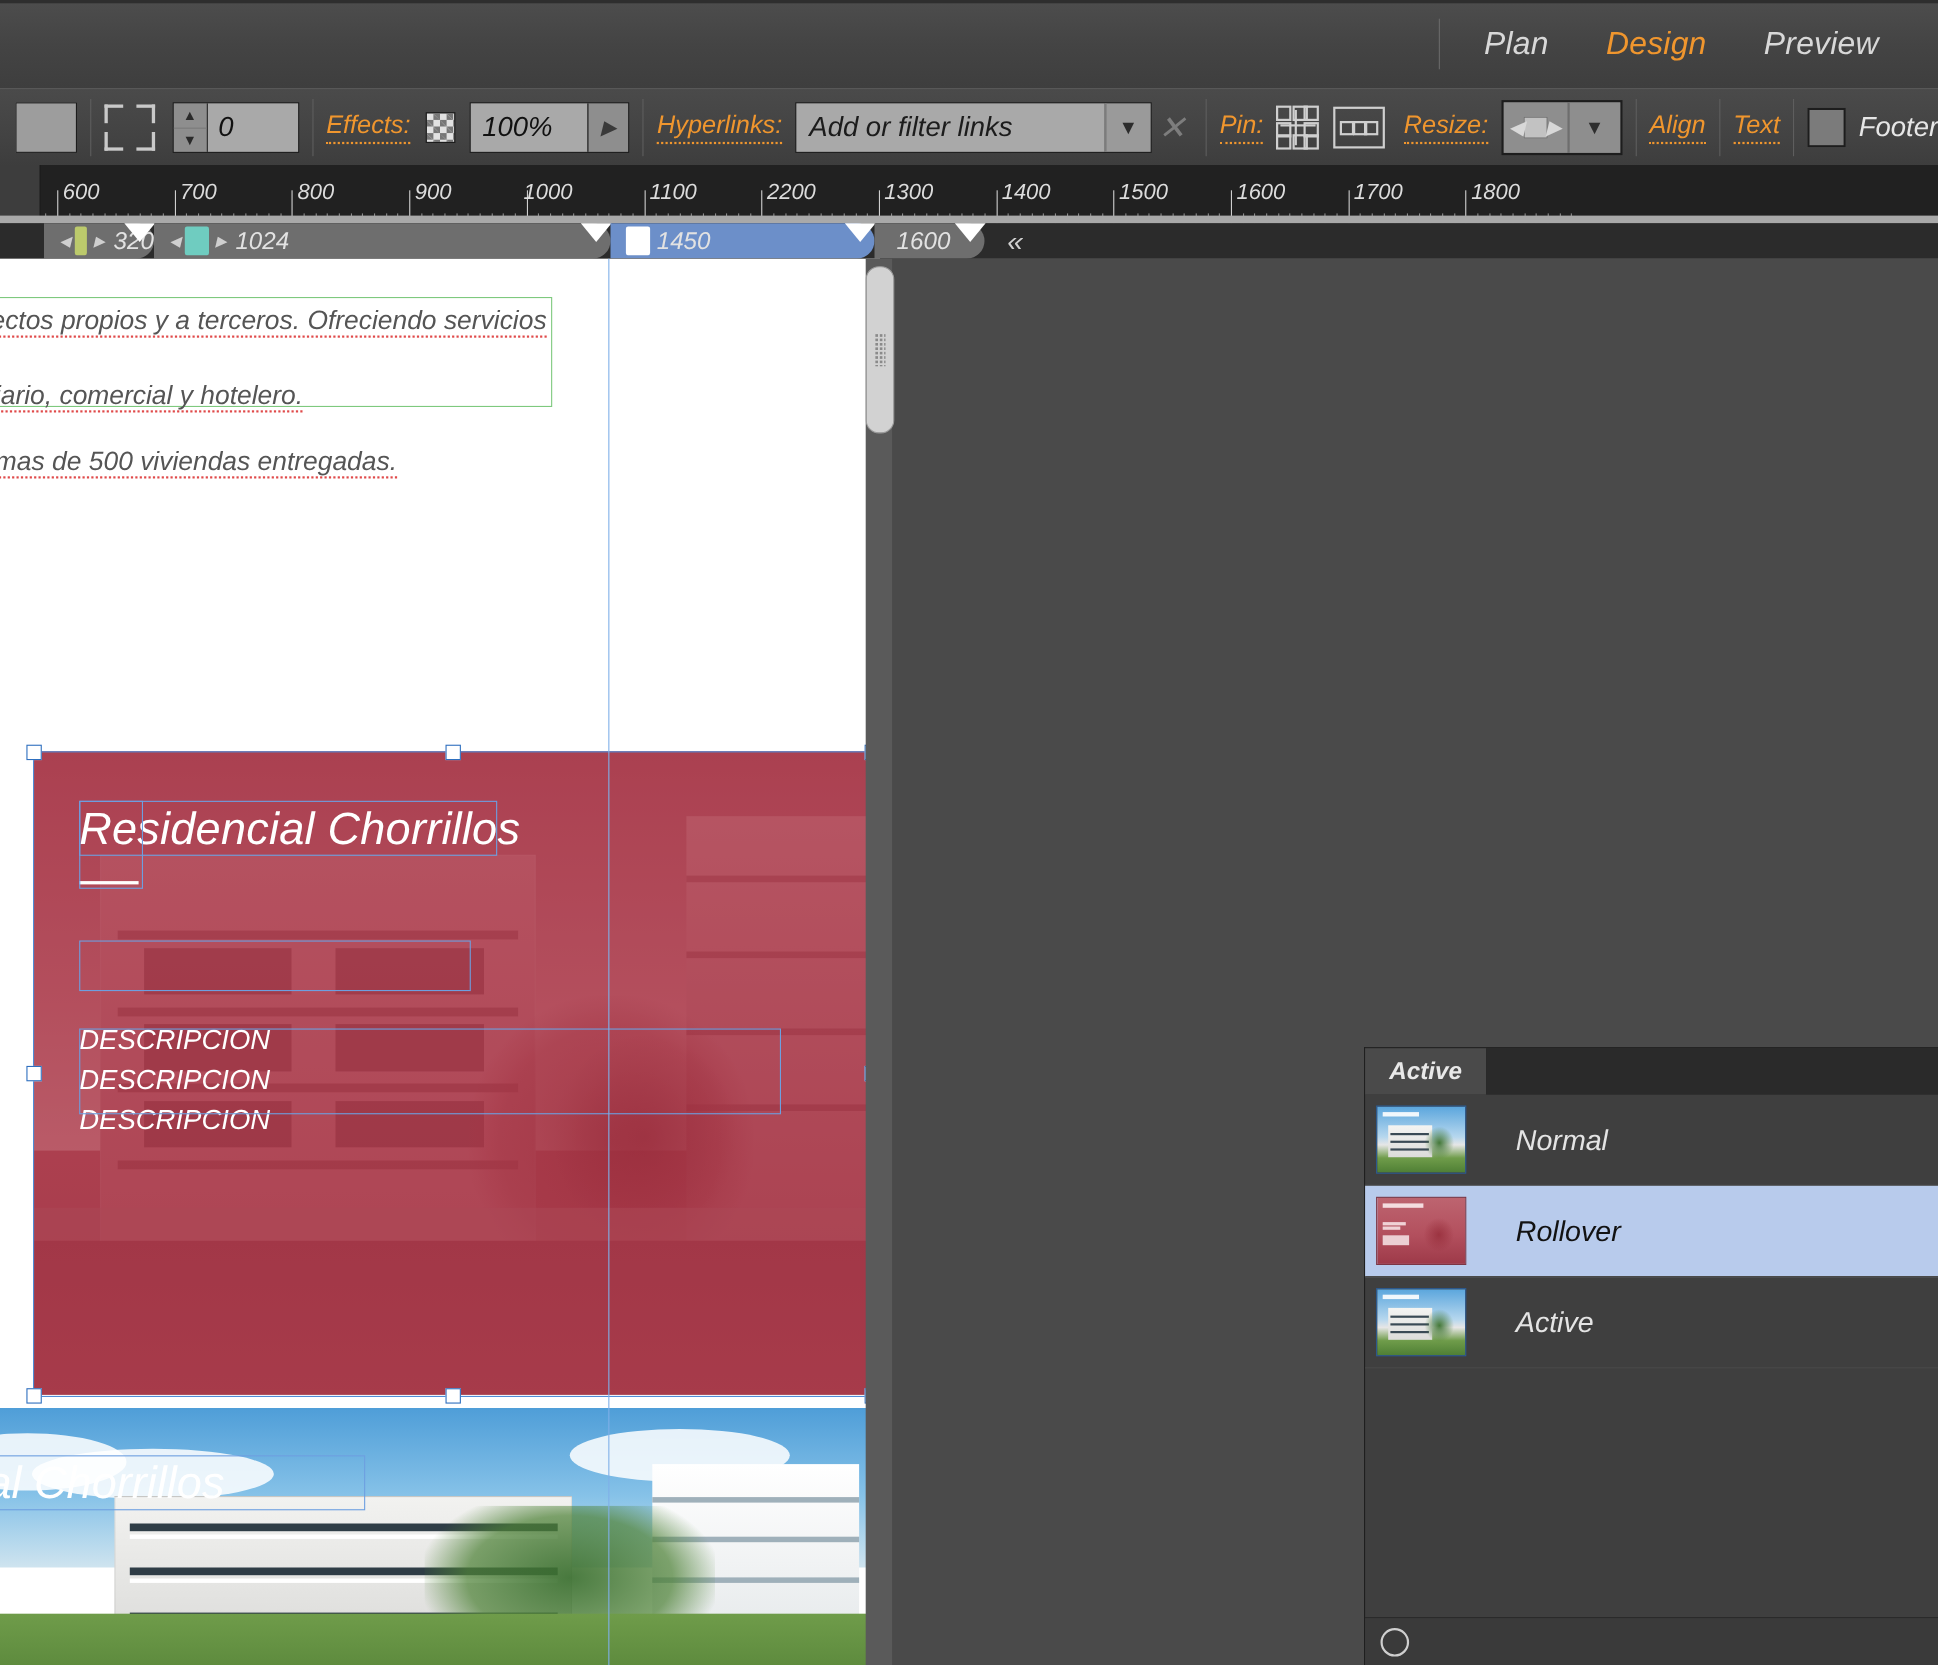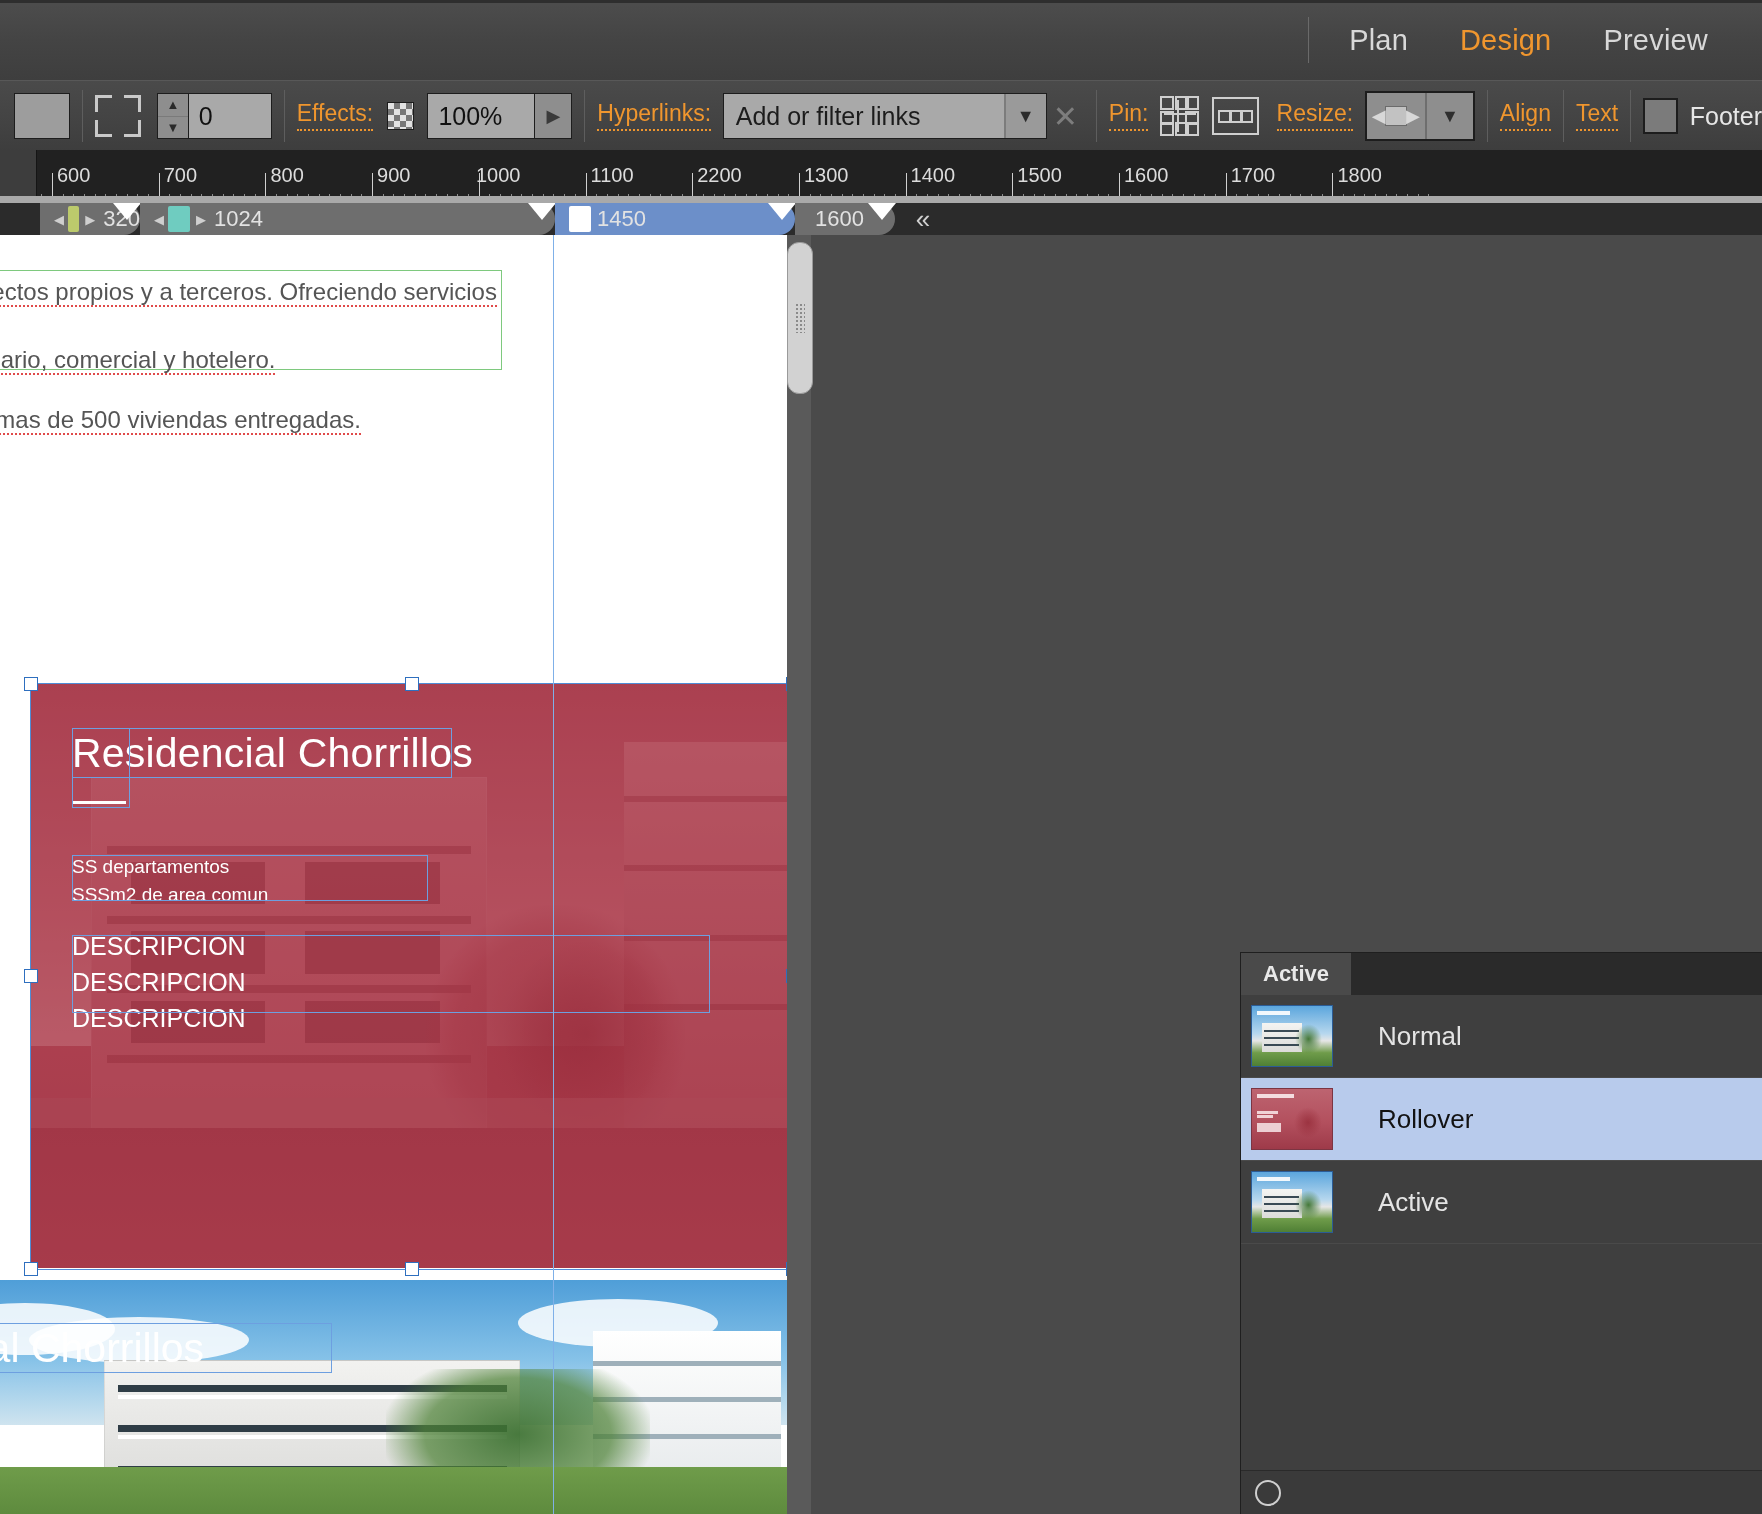"Plan" #app { font-style: none -> italic }
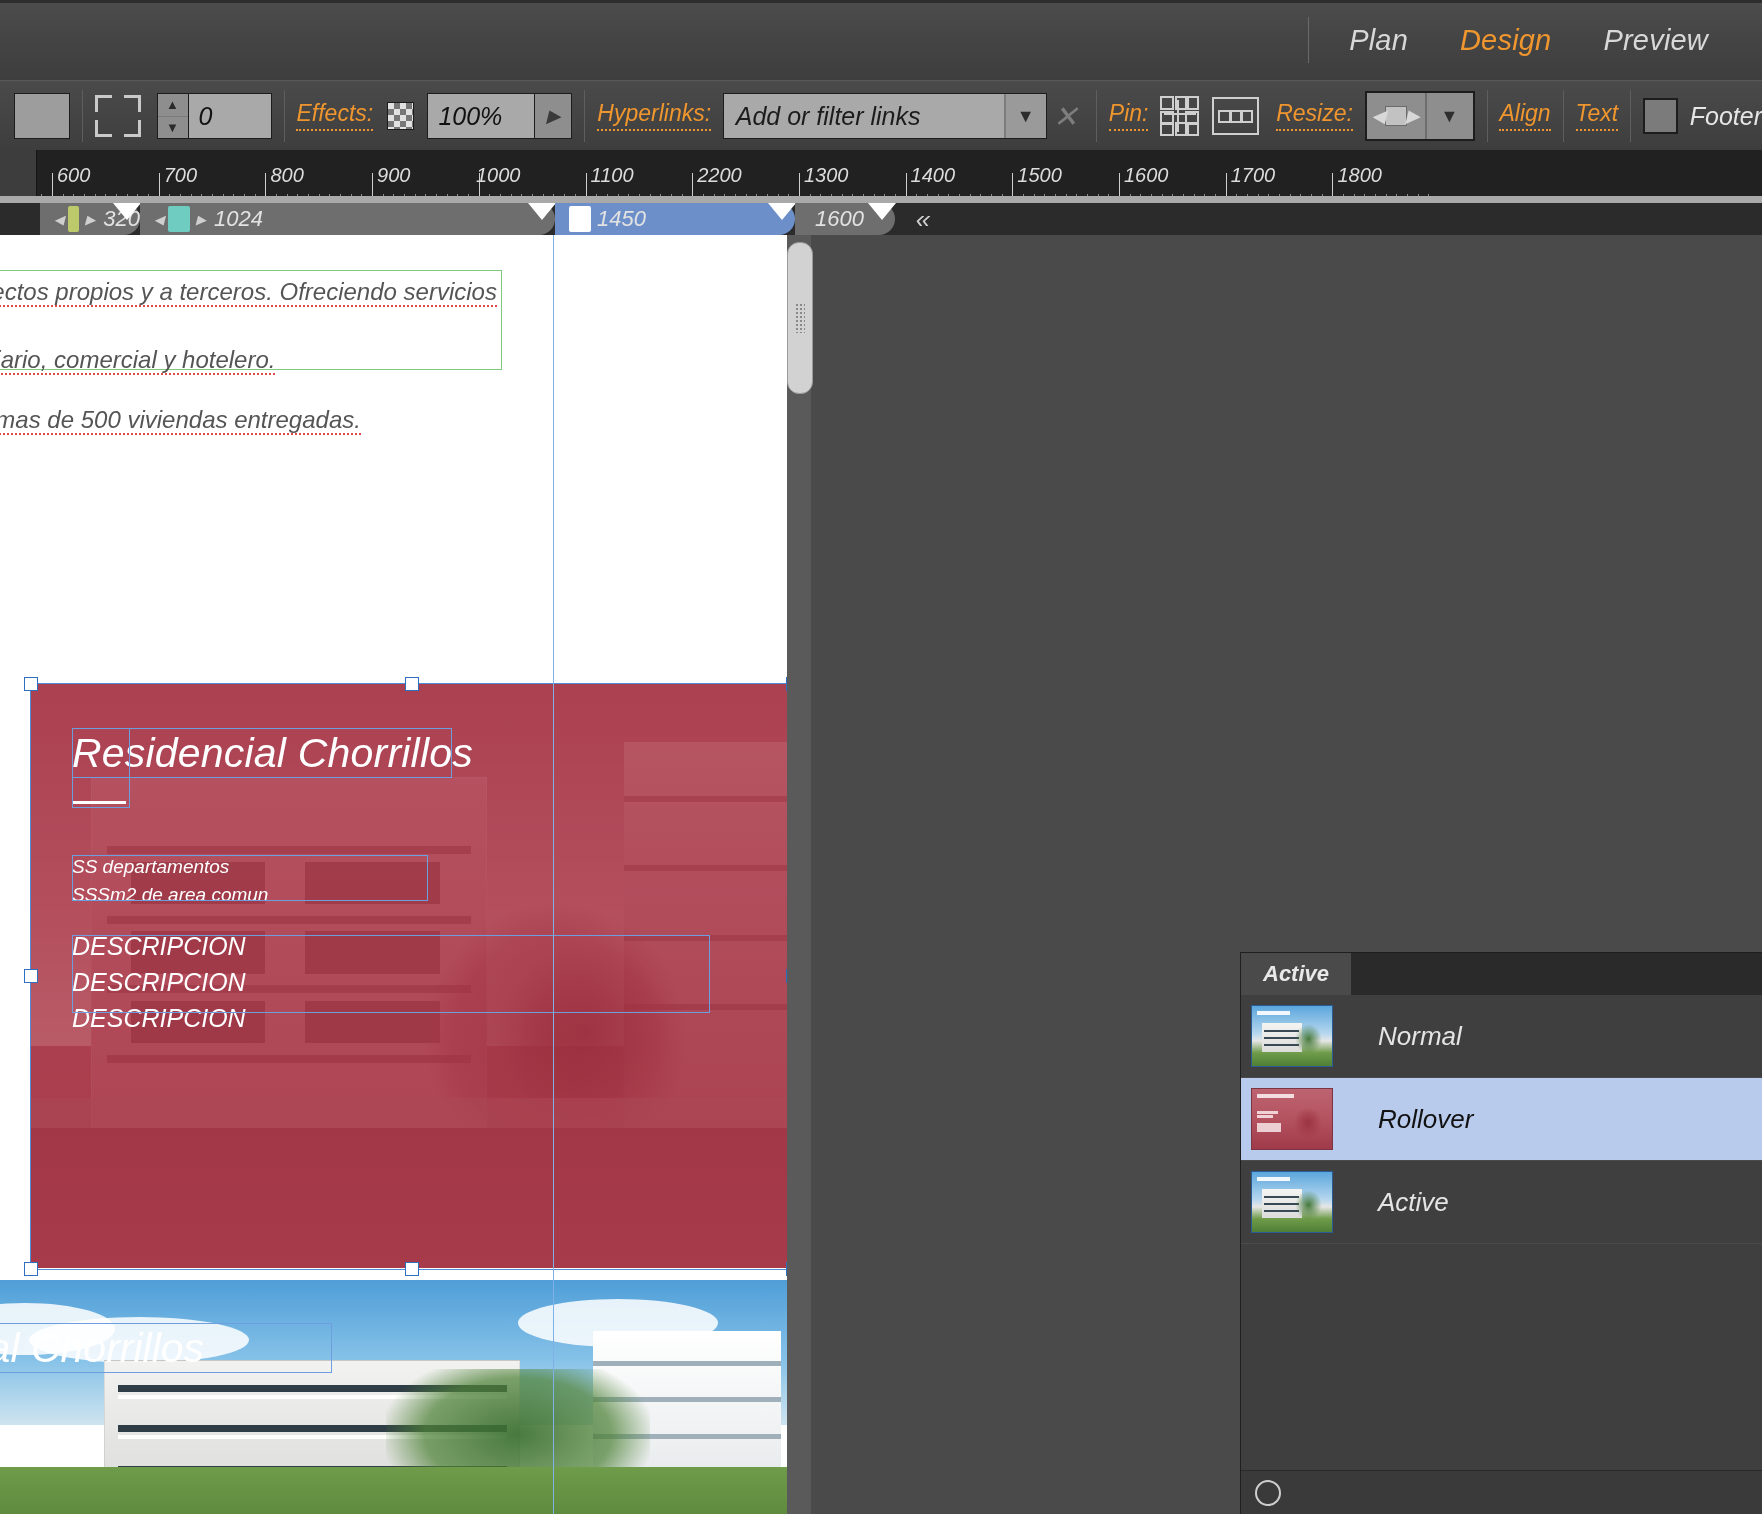"SS departamentos" div.hero-sub { html: <div> <div>SS departamentos</div> <div>SSSm2 de area comun</div> </div> -> none }
